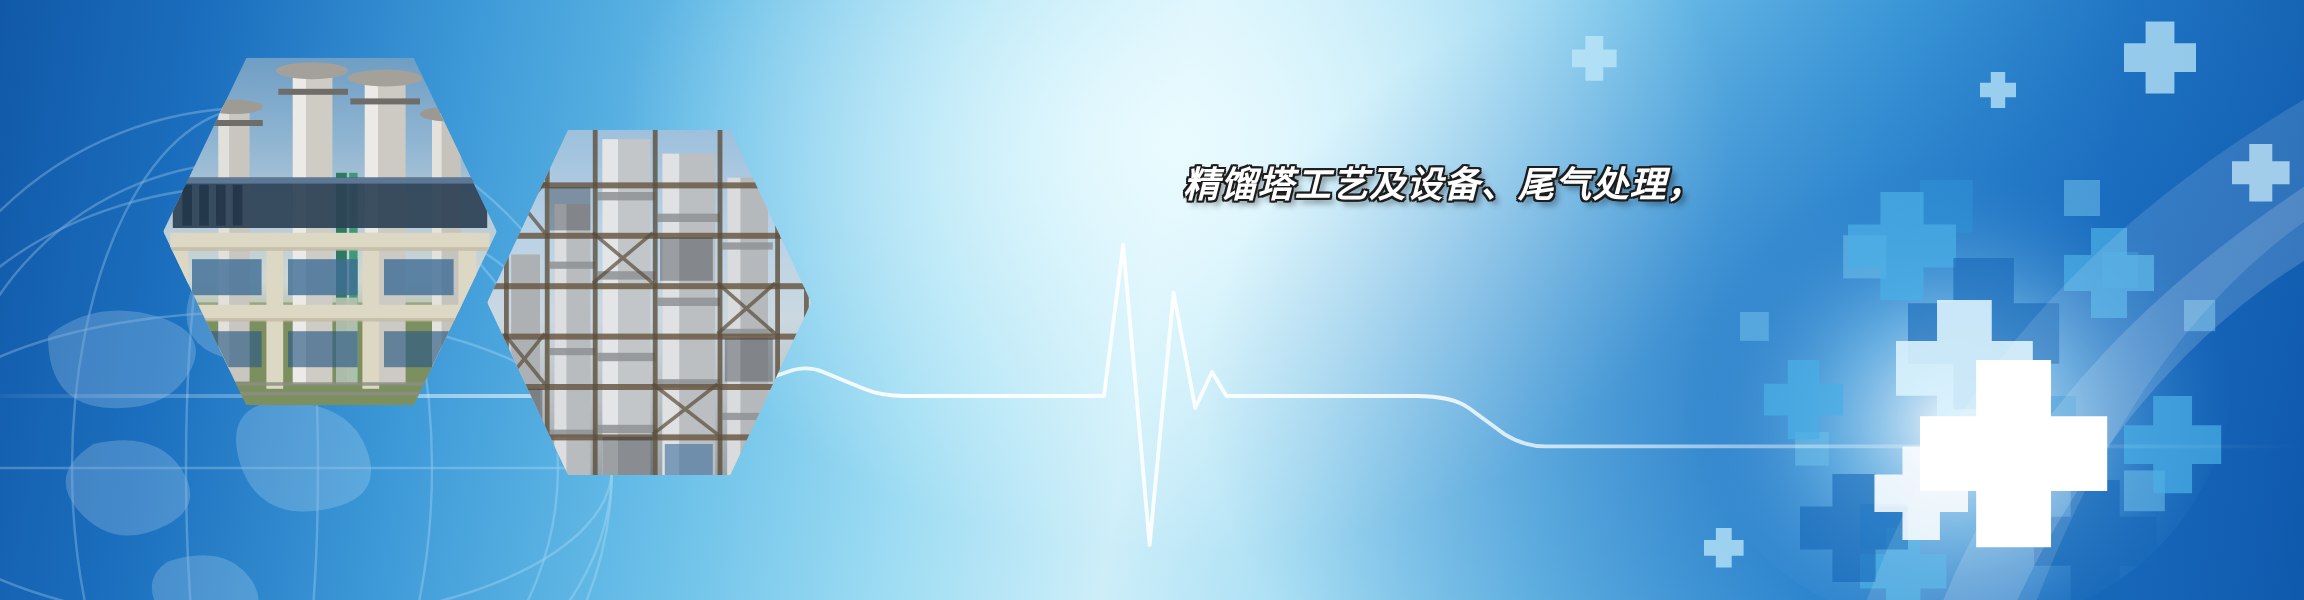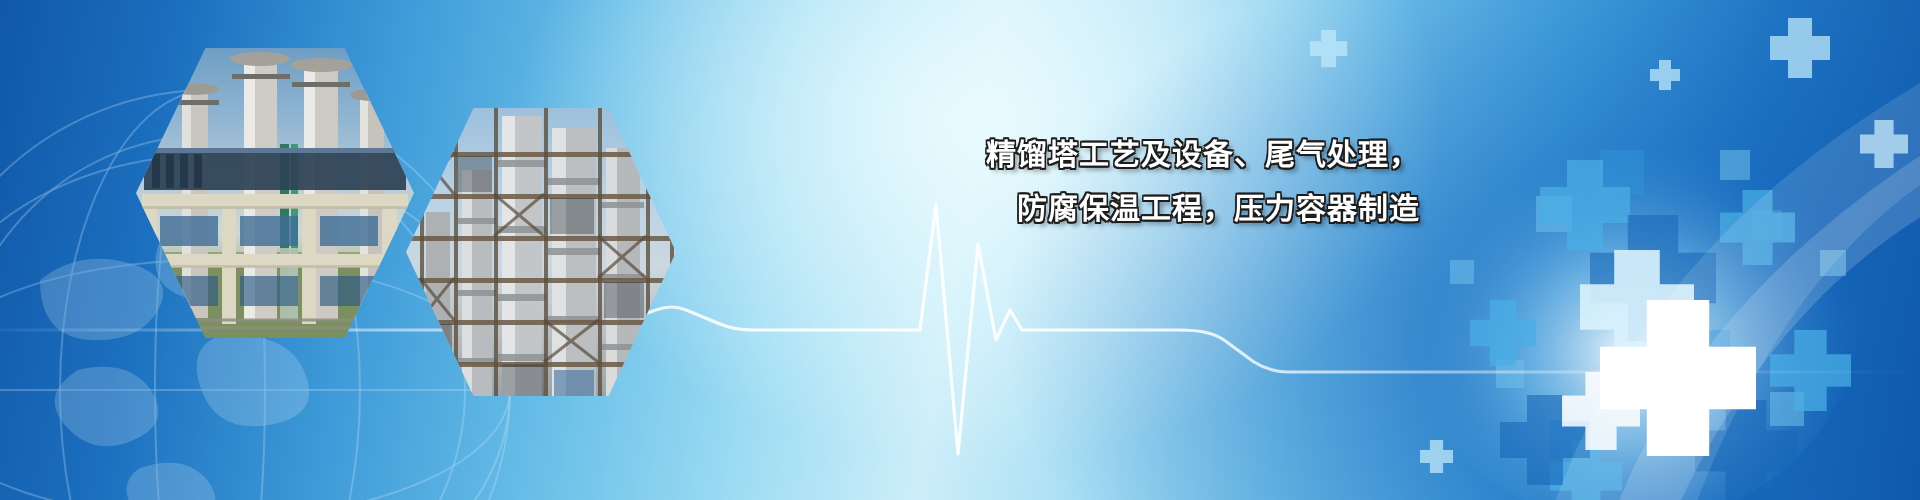"精馏塔工艺及设备、尾气处理，" .headline .line { font-style: none -> italic }
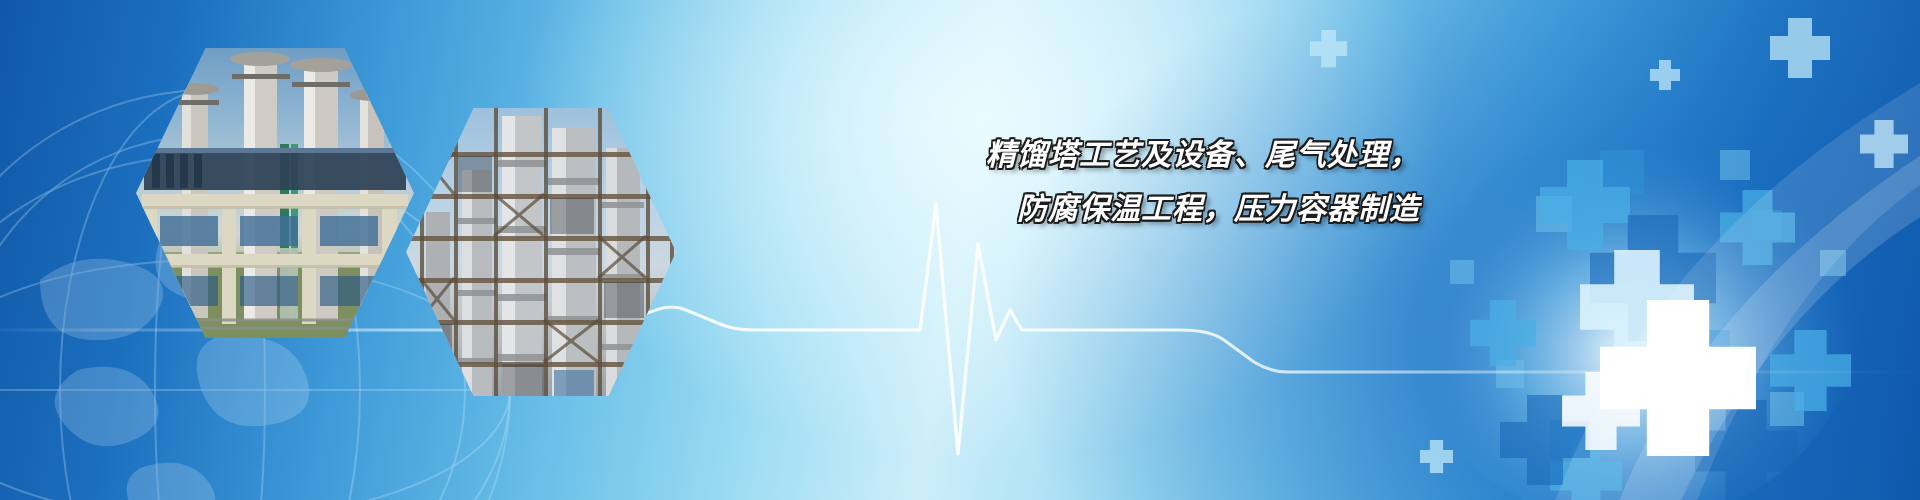"防腐保温工程，压力容器制造" span.line { html: <span>防腐保温工程，压力容器制造</span> -> none }
